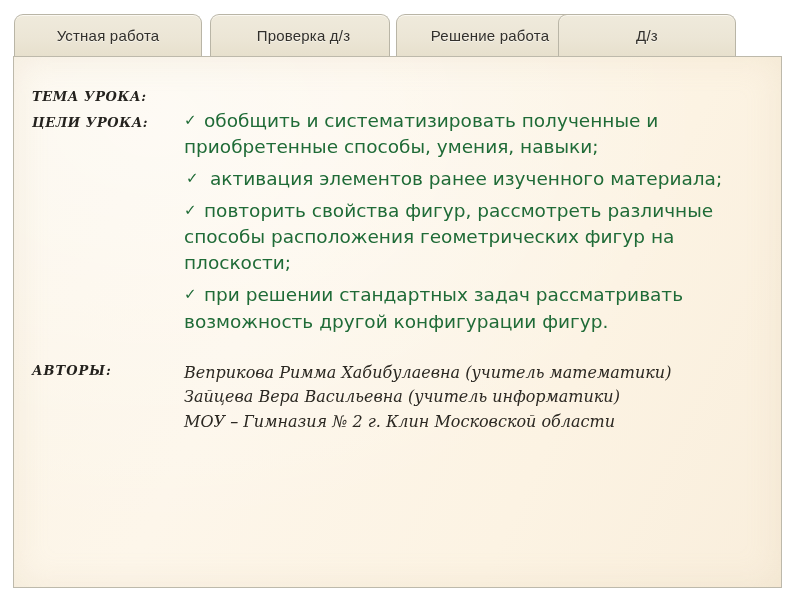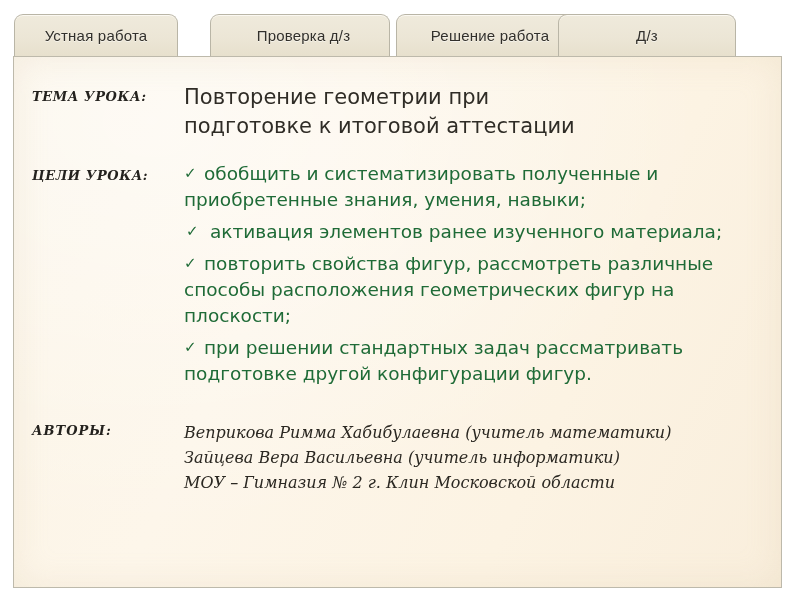"Устная работа" .tab-1 { width: 164px -> 188px }
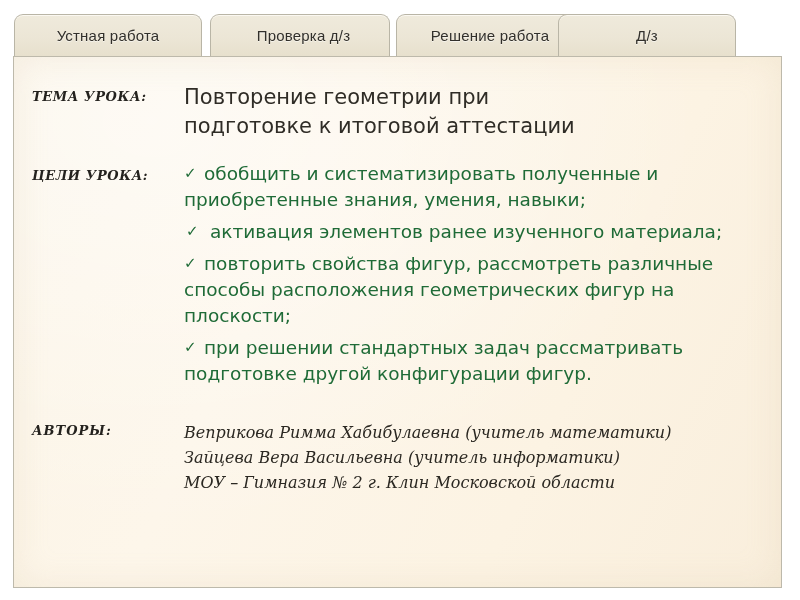"Повторение геометрии при" div.topic-text { html: <div> <div>Повторение геометрии при</div> <div>подготовке к итоговой аттестации</div> </div> -> none }
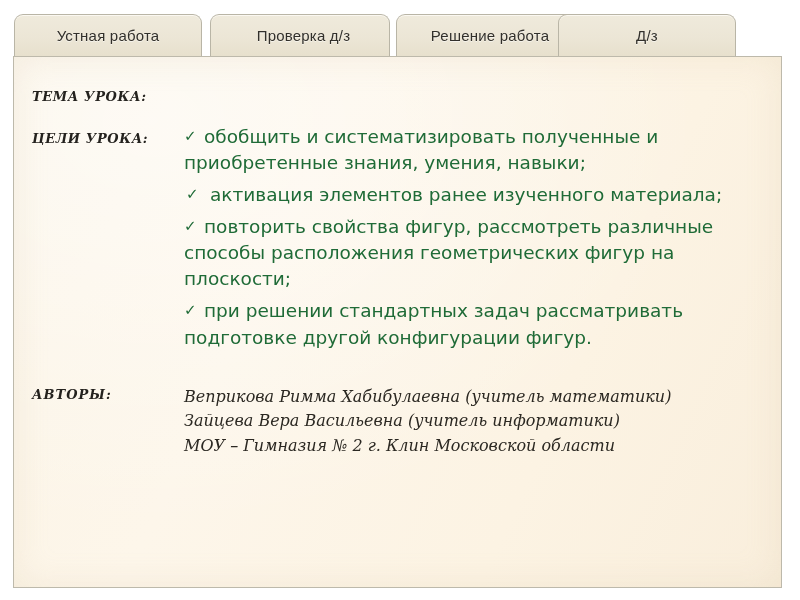"ЦЕЛИ УРОКА:" .row-goals { margin-top: 20px -> 4px }
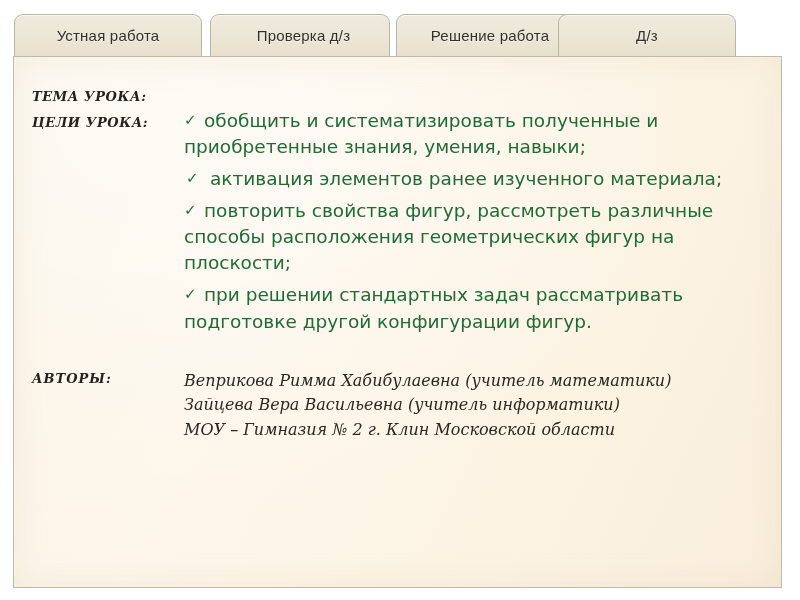"обобщить и систематизировать полученные" span { text: знания -> способы }
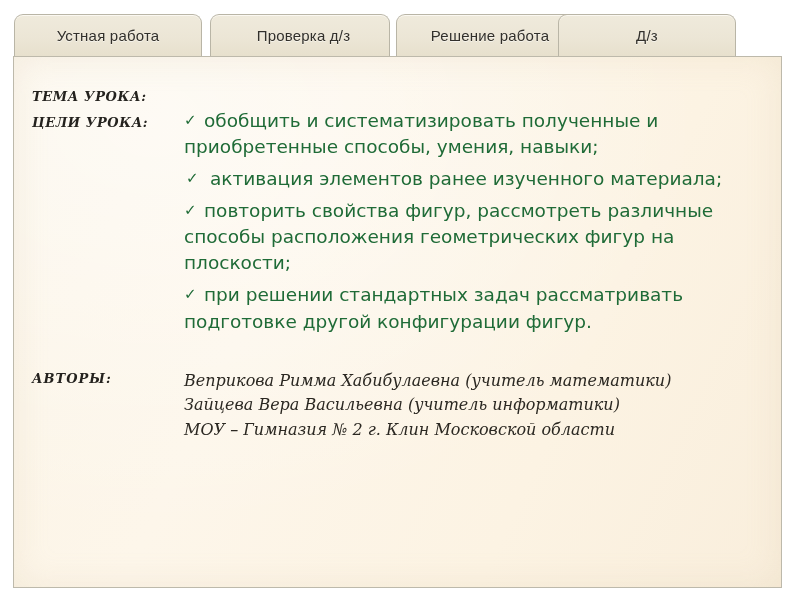"при решении стандартных задач" span { text: подготовке -> возможность }
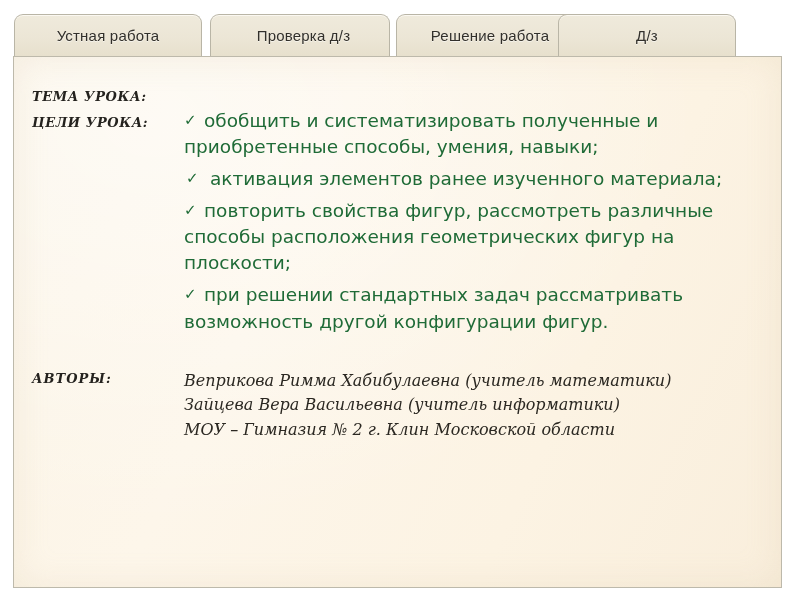"АВТОРЫ:" .row-authors { margin-top: 28px -> 20px }
